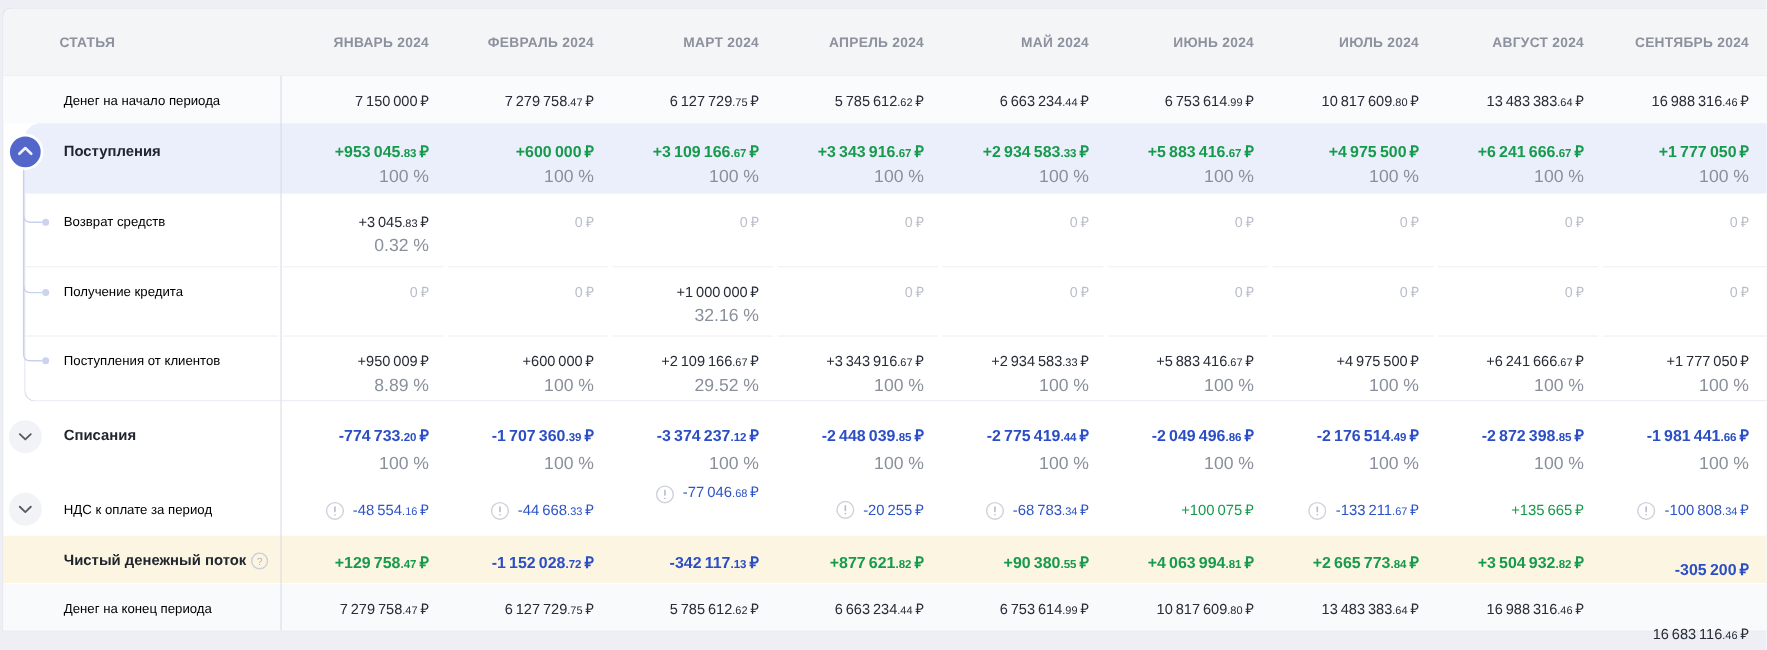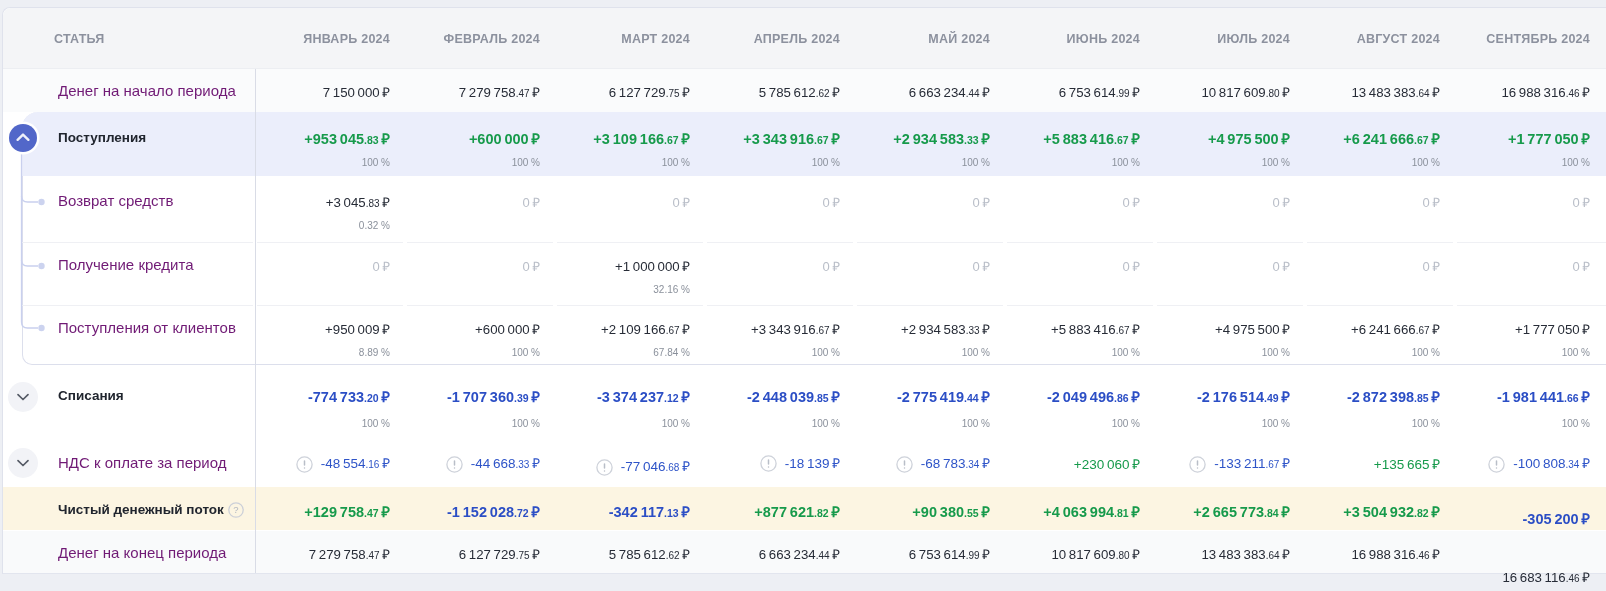"Денег на начало периода" .lbl { color: #701a75 -> #000000; font-size: 15px -> 12px }
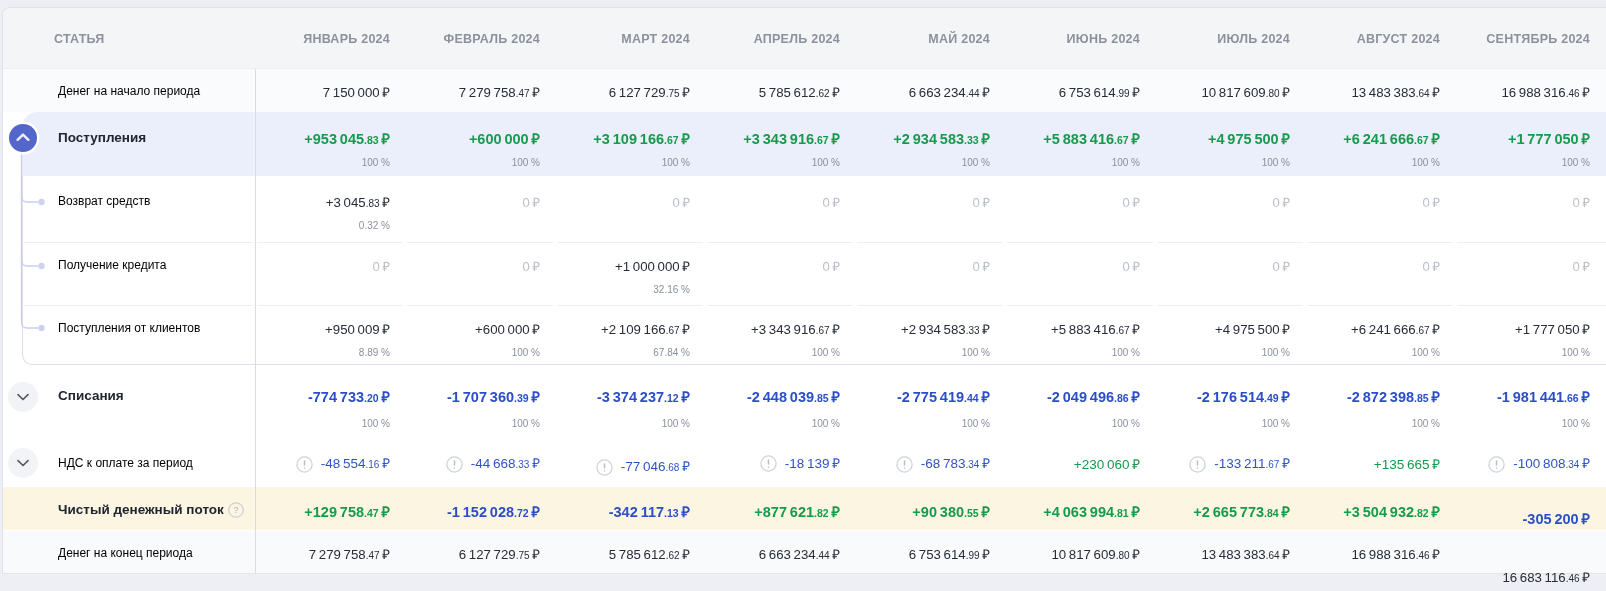"100 %" .pct { font-size: 10px -> 16px }
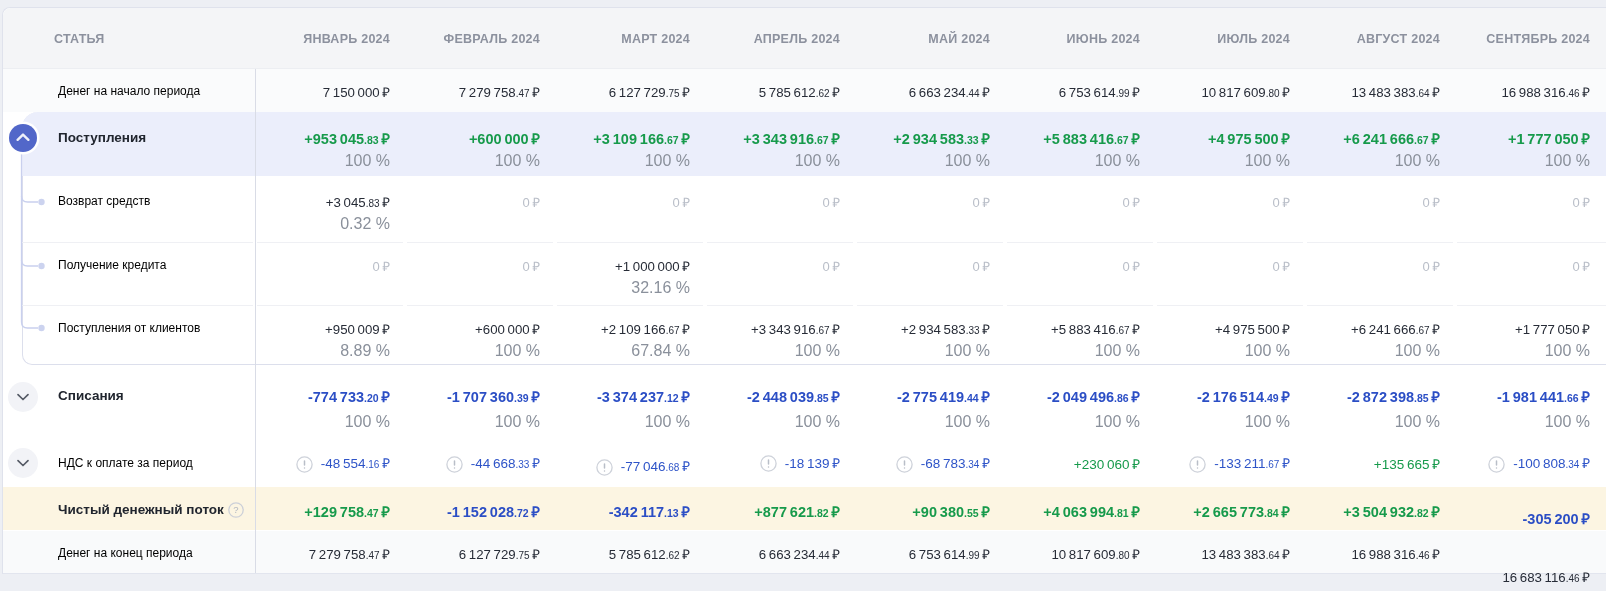"67.84 %" span.pct { text: 67.84 -> 29.52 }
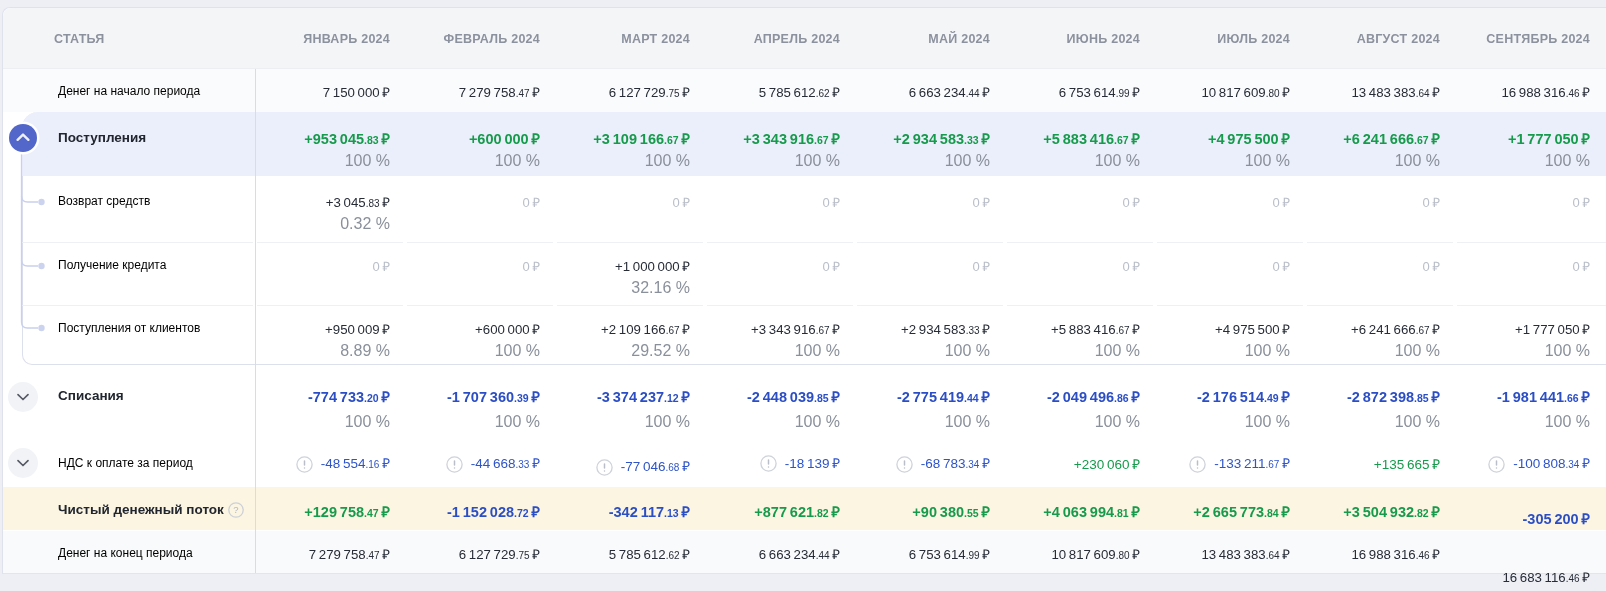"-77 046.68 ₽" div.cell { top: 456px -> 437px }
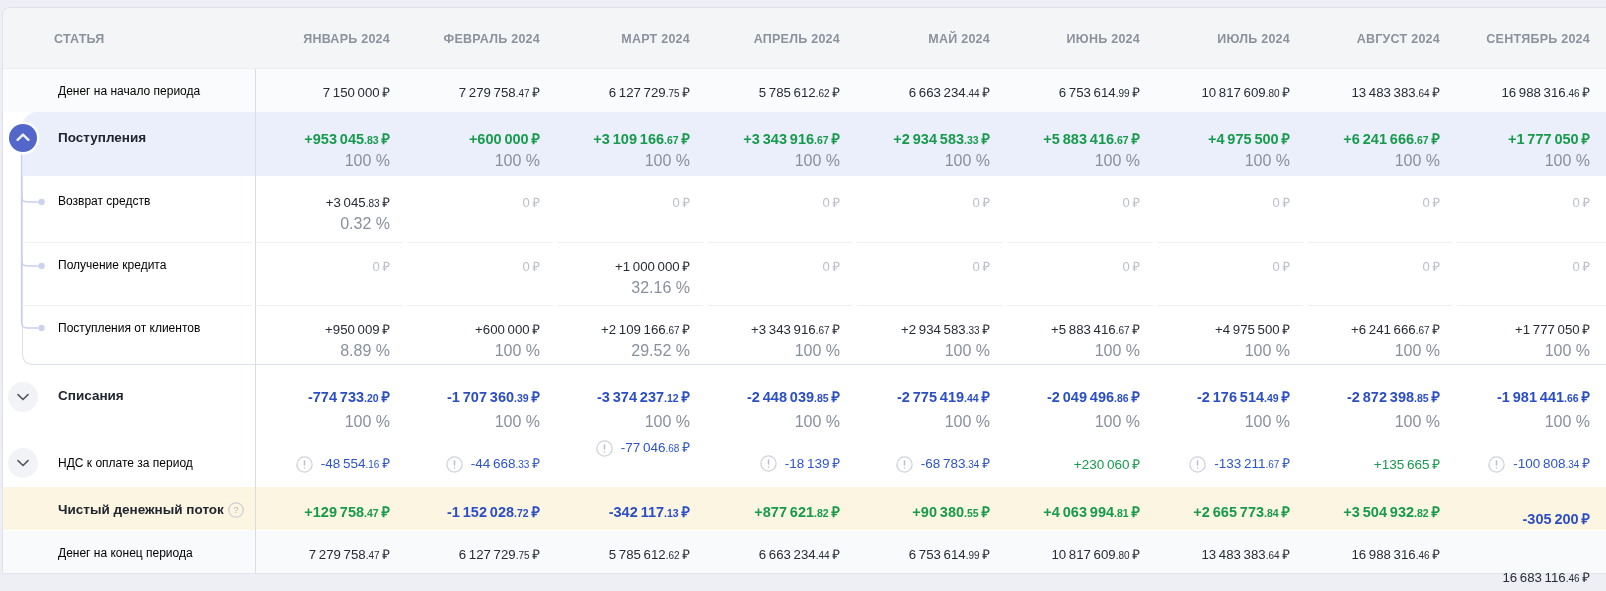"-18 139 ₽" span.bl { text: -18 139 -> -20 255 }
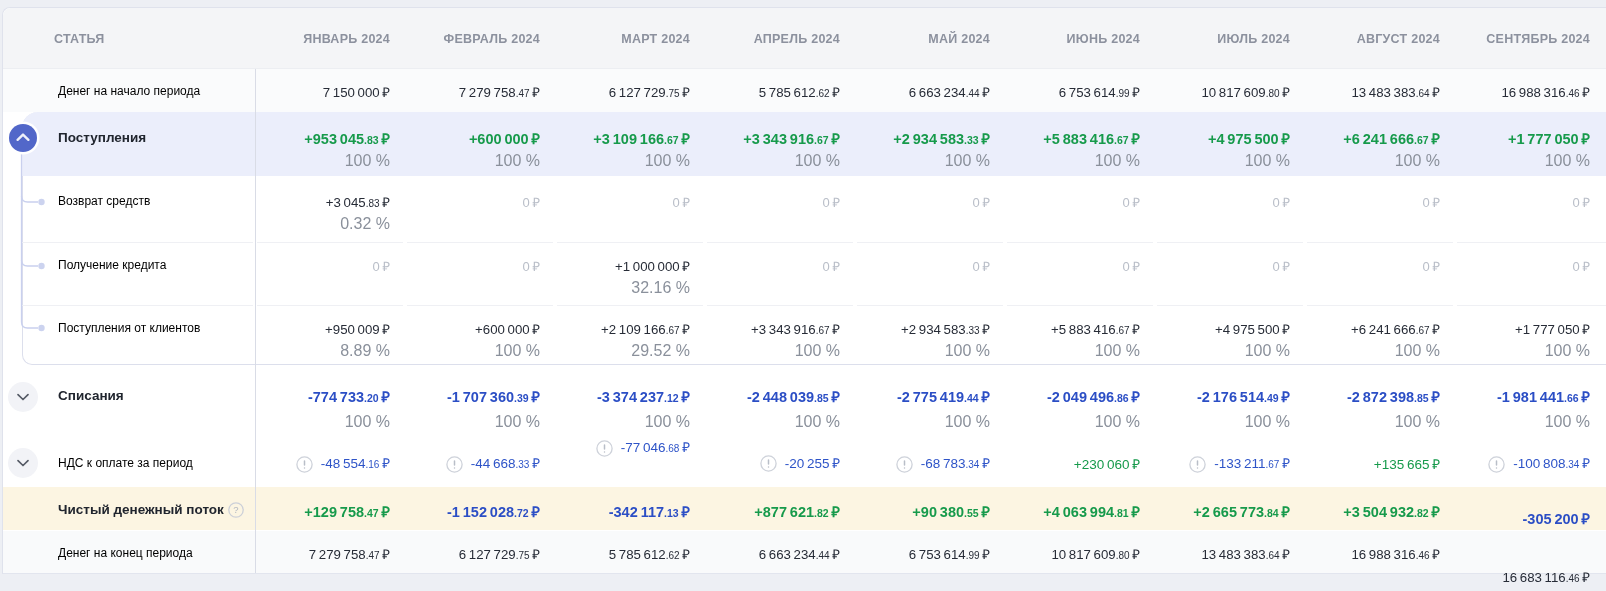"+230 060 ₽" span.gr { text: +230 060 -> +100 075 }
